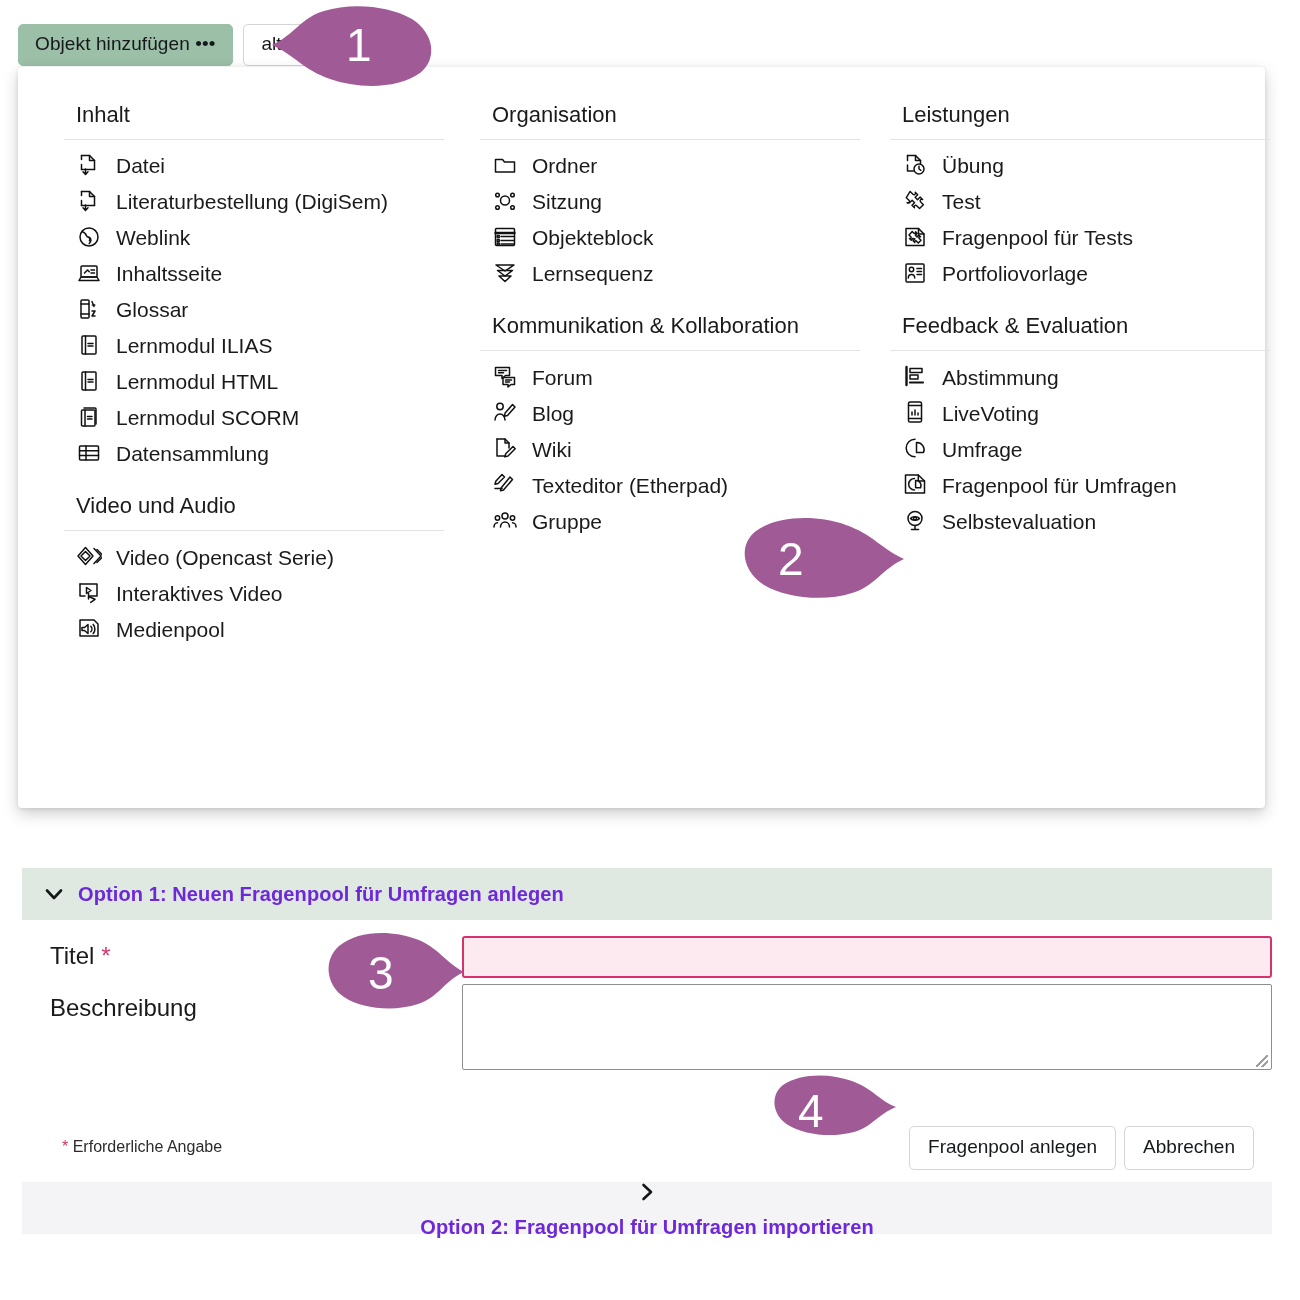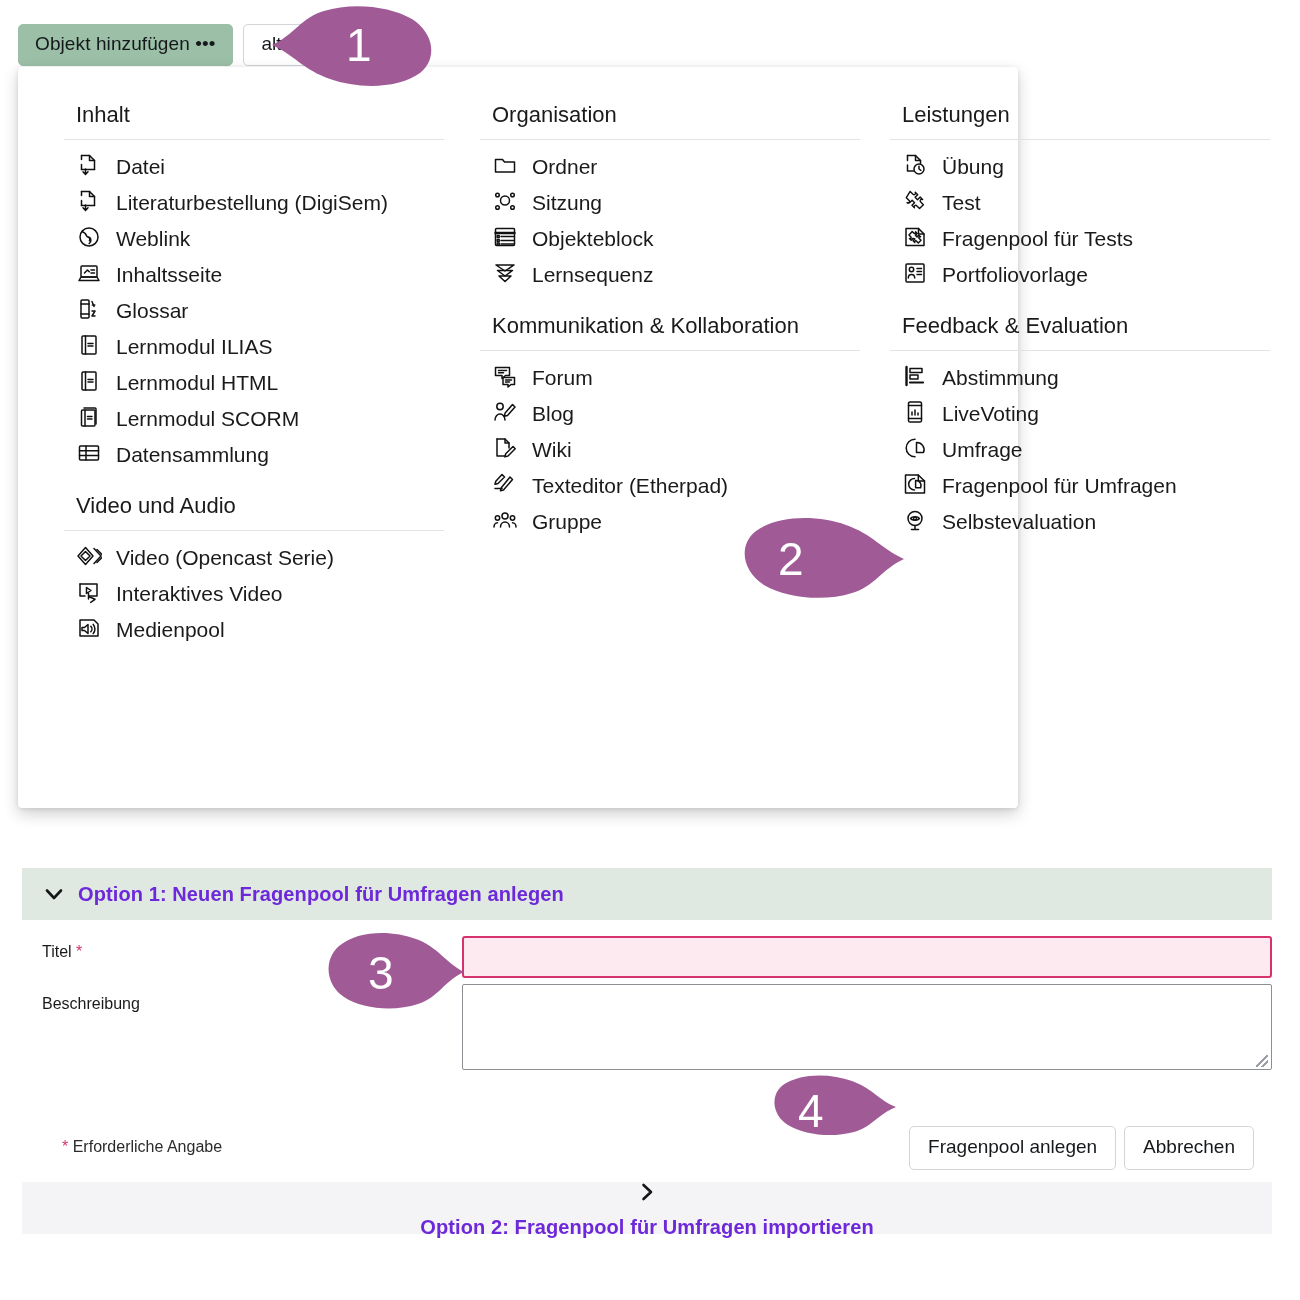"Inhalt" .panel { width: 1000px -> 1247px }
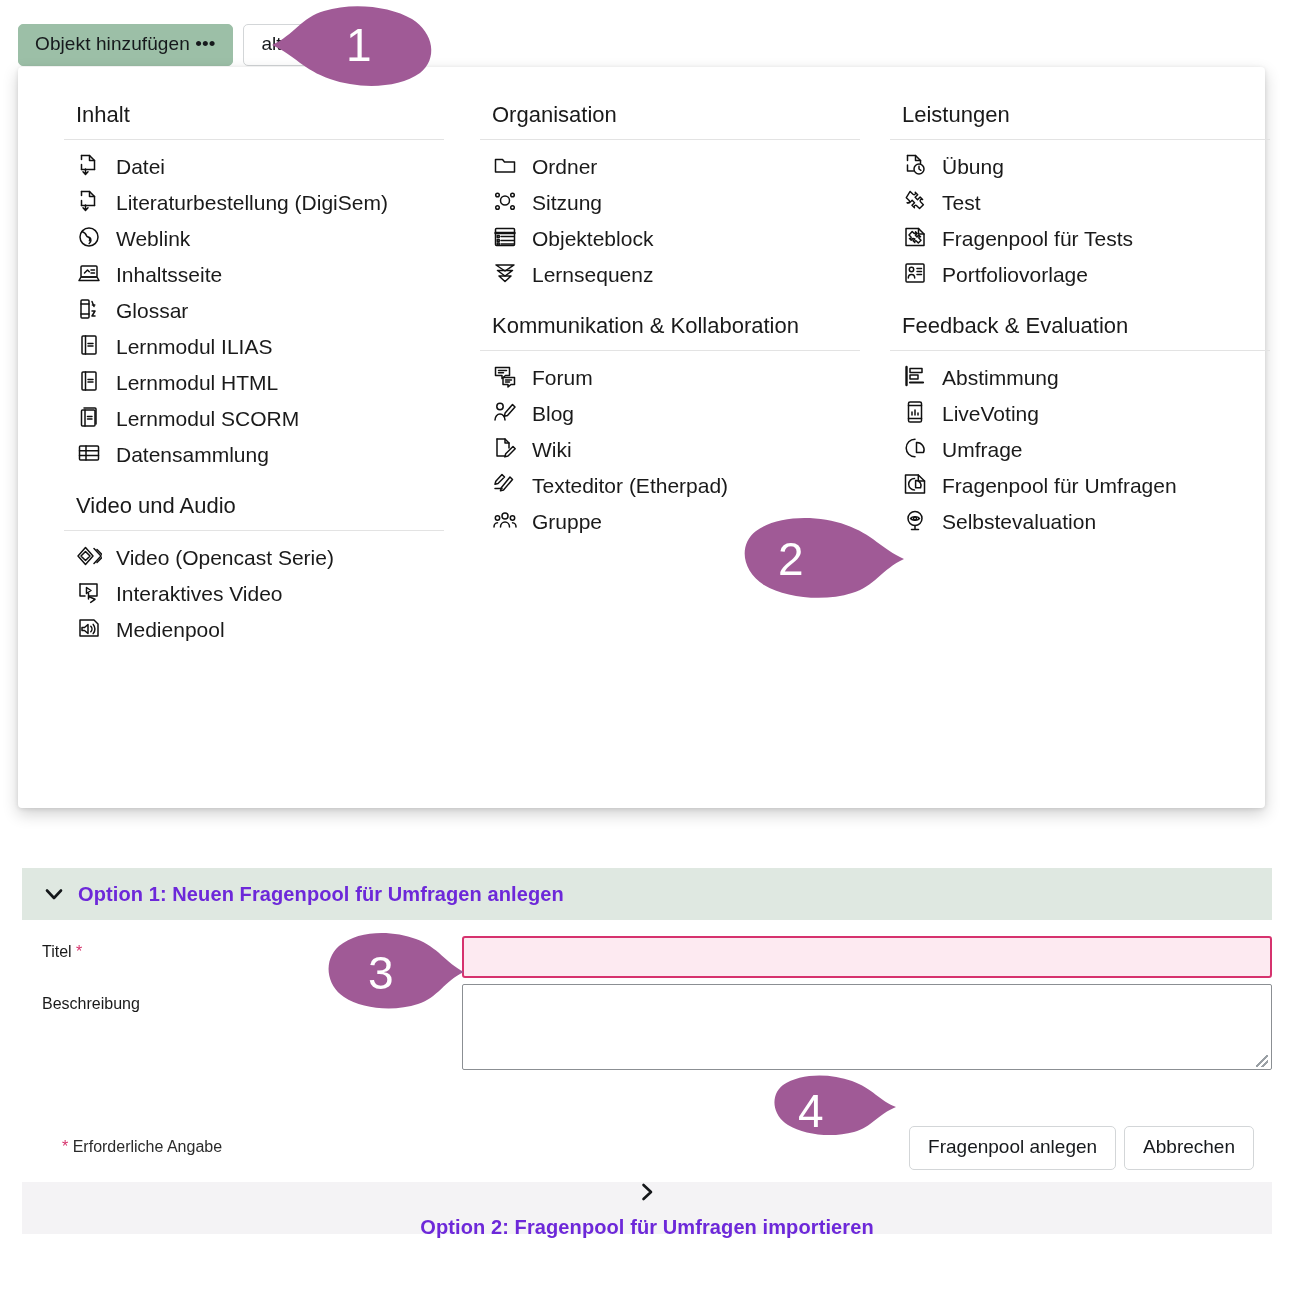"Datei" .item { align-items: flex-end -> center }
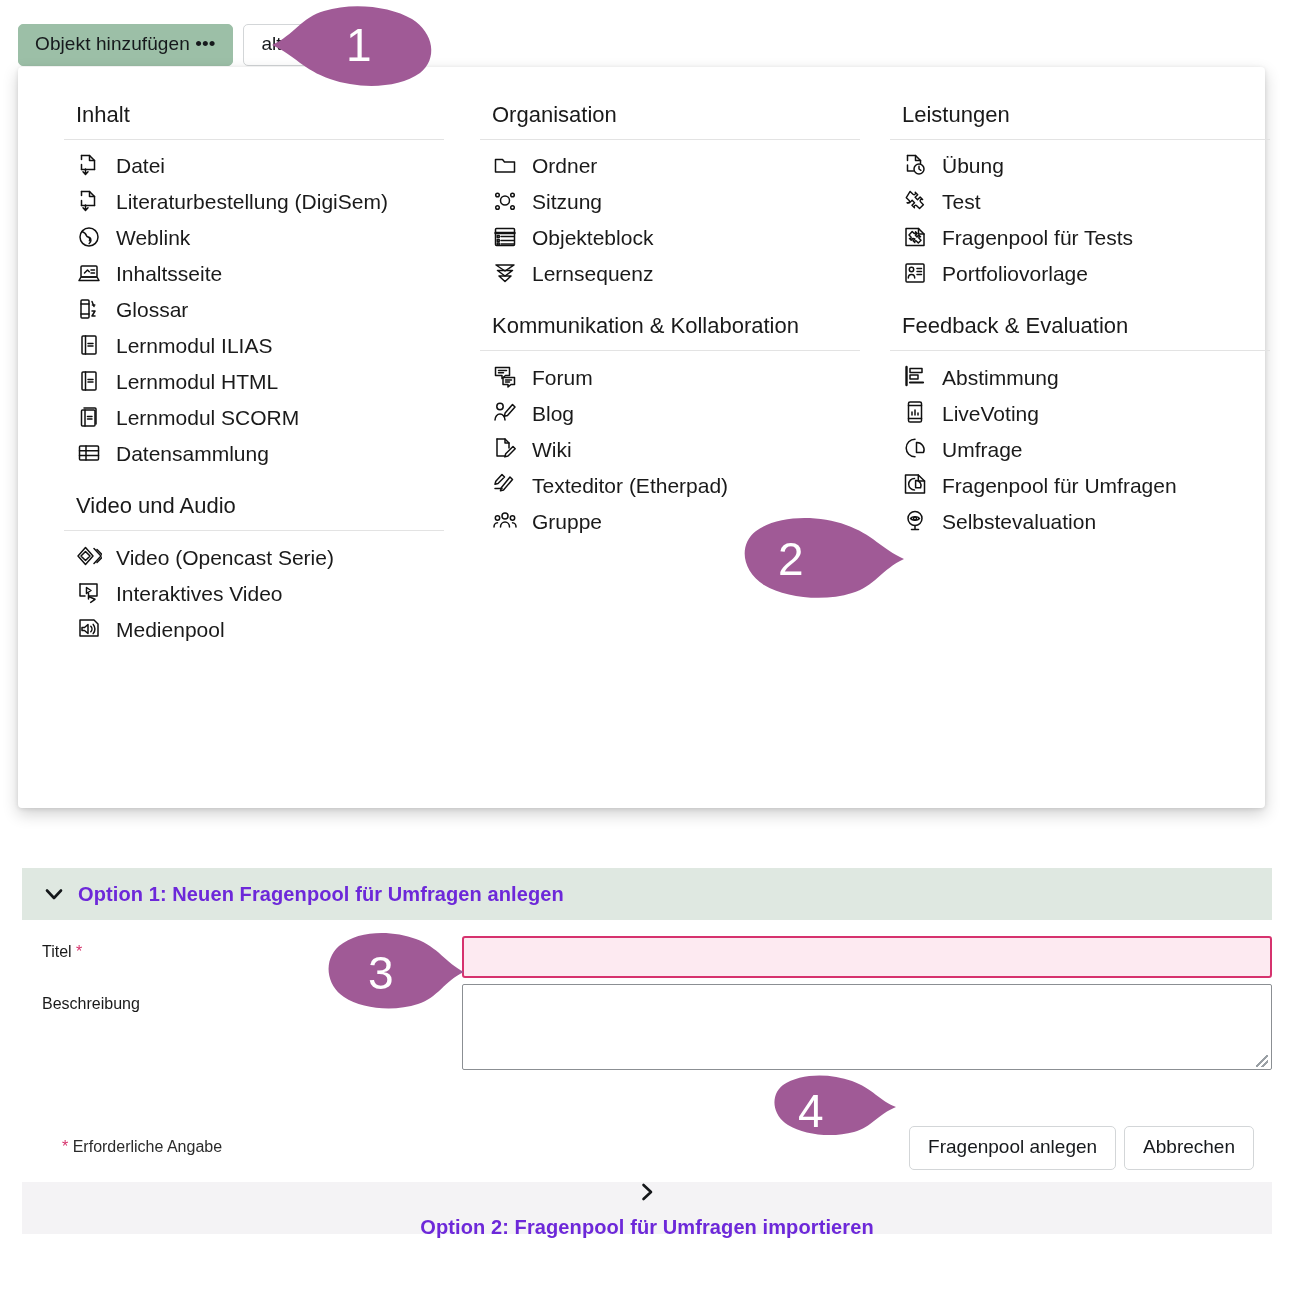"Titel *" .field-label { font-size: 16px -> 24px; left: 20px -> 28px }
